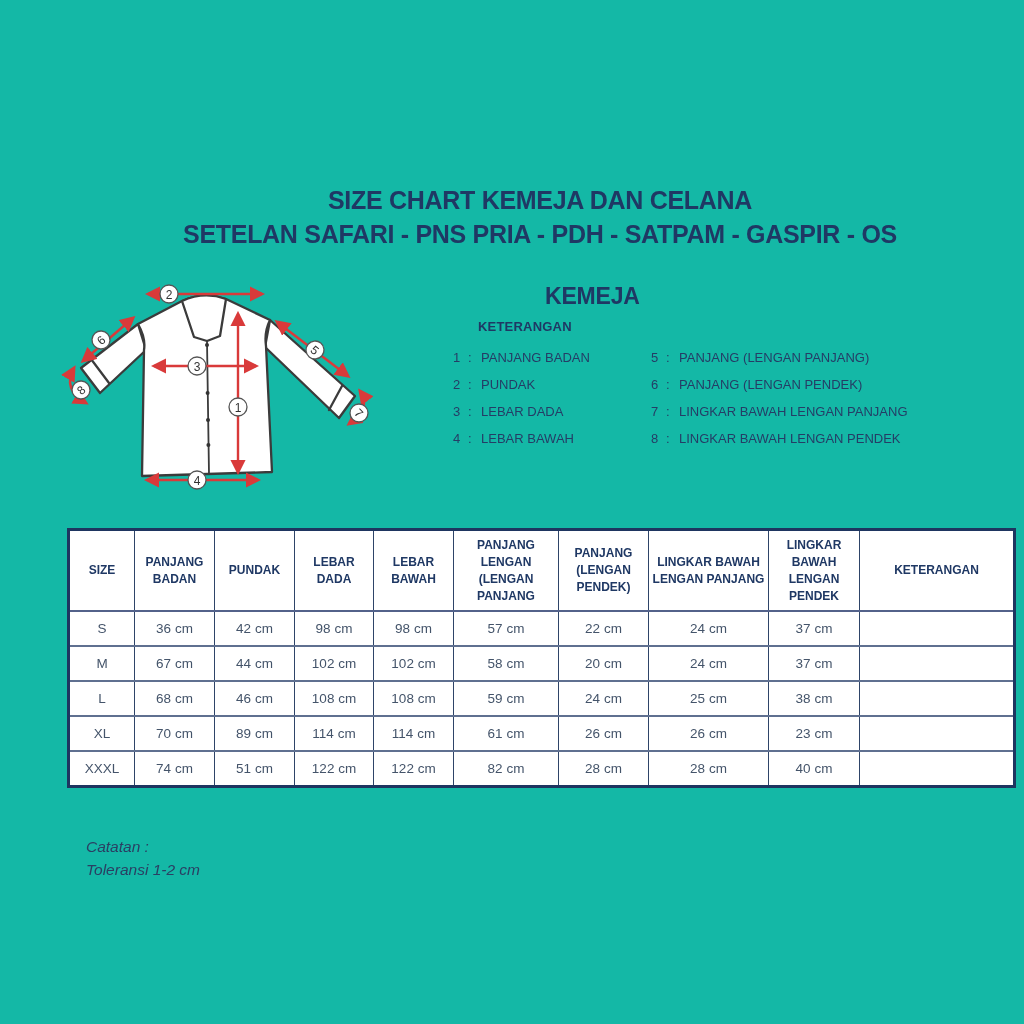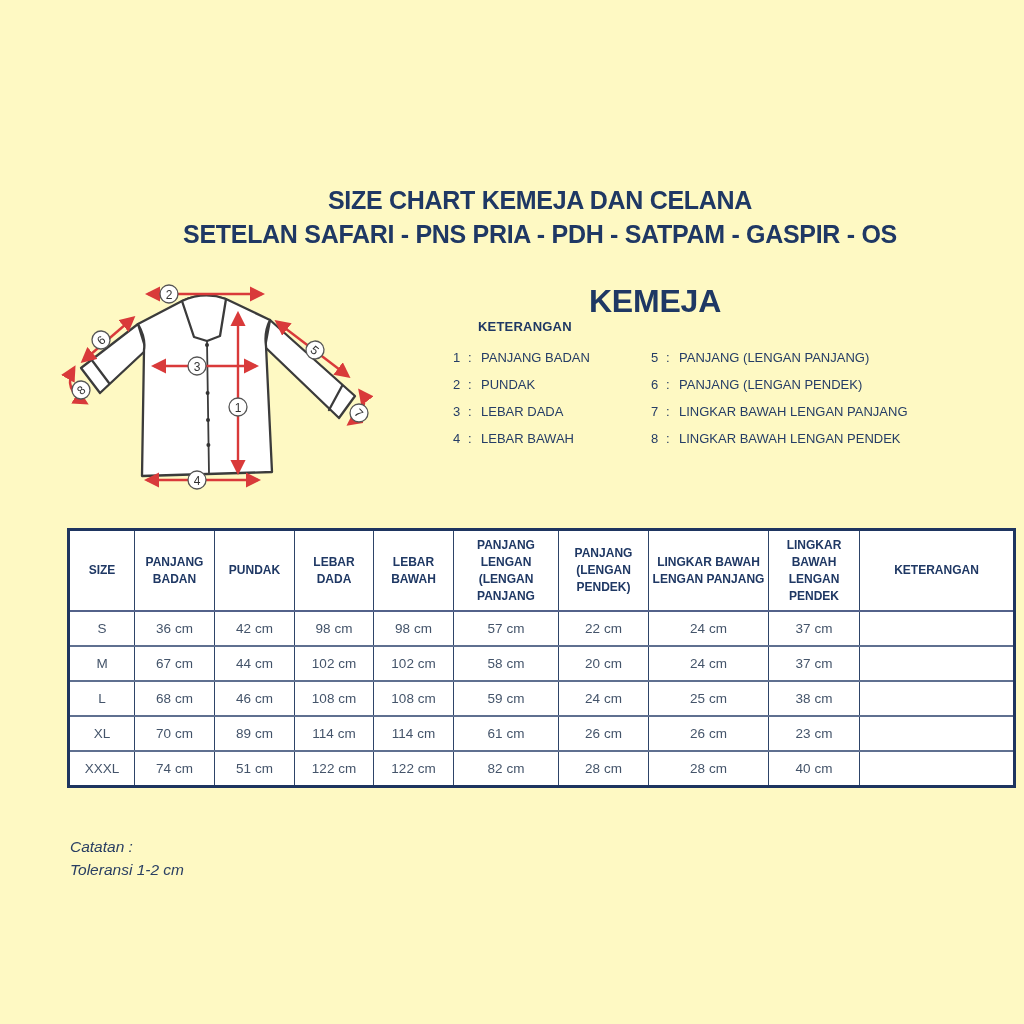"SIZE CHART KEMEJA DAN CELANA" .canvas { background: #fef9c3 -> #14b8a6 }
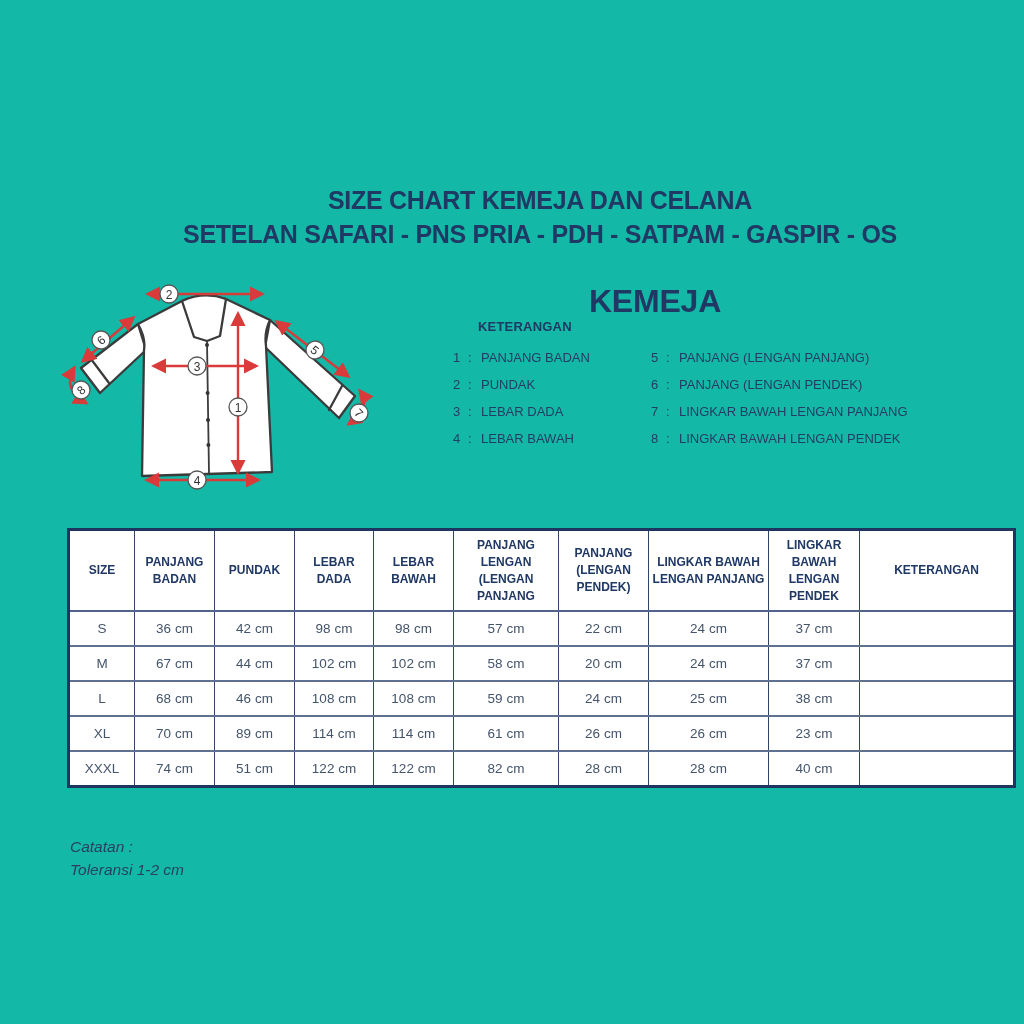"KEMEJA" .kemeja-heading { font-size: 32px -> 23px; text-align: center -> none }
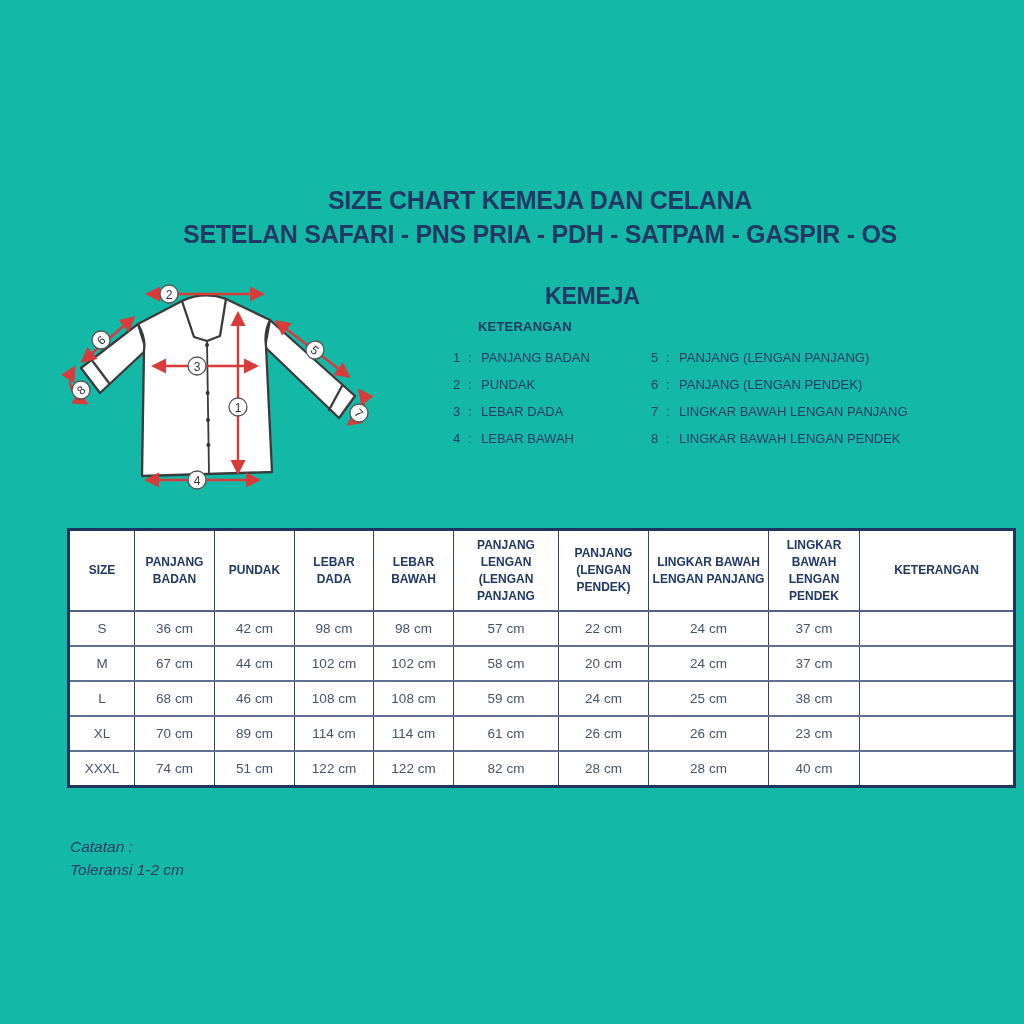"Catatan :" .notes { left: 70px -> 86px }
